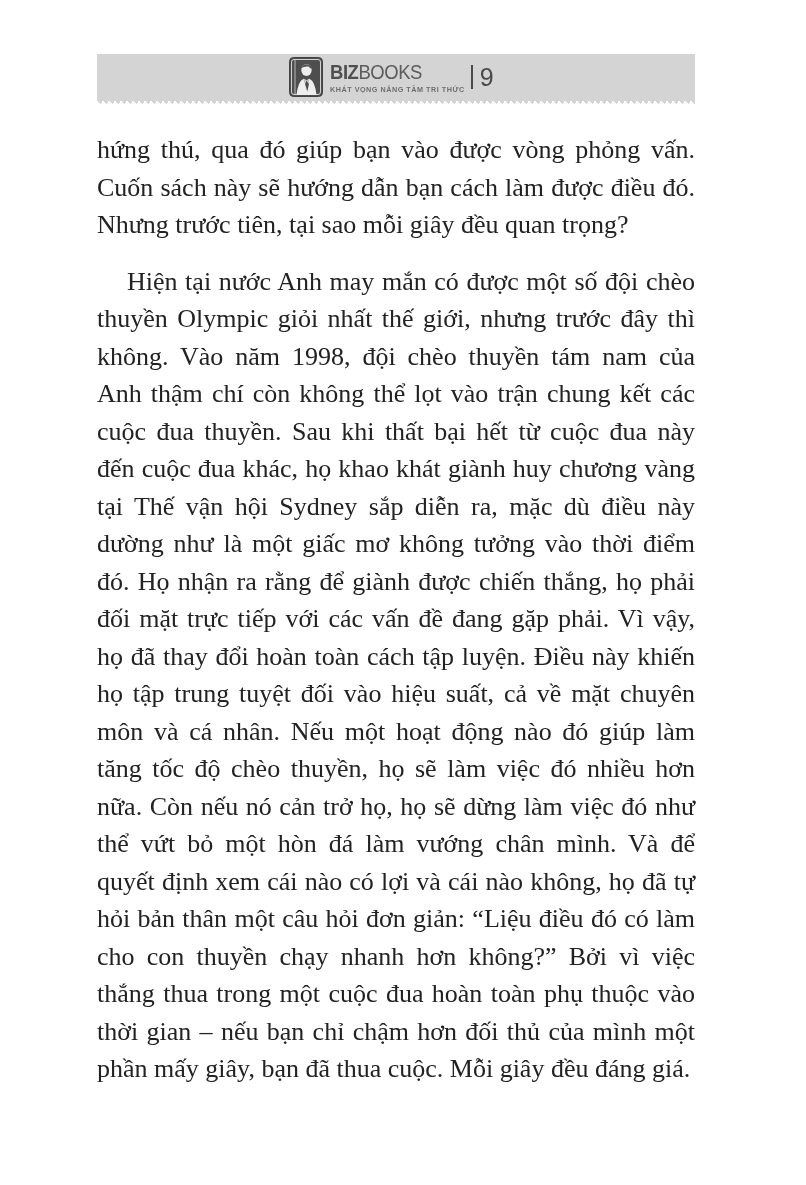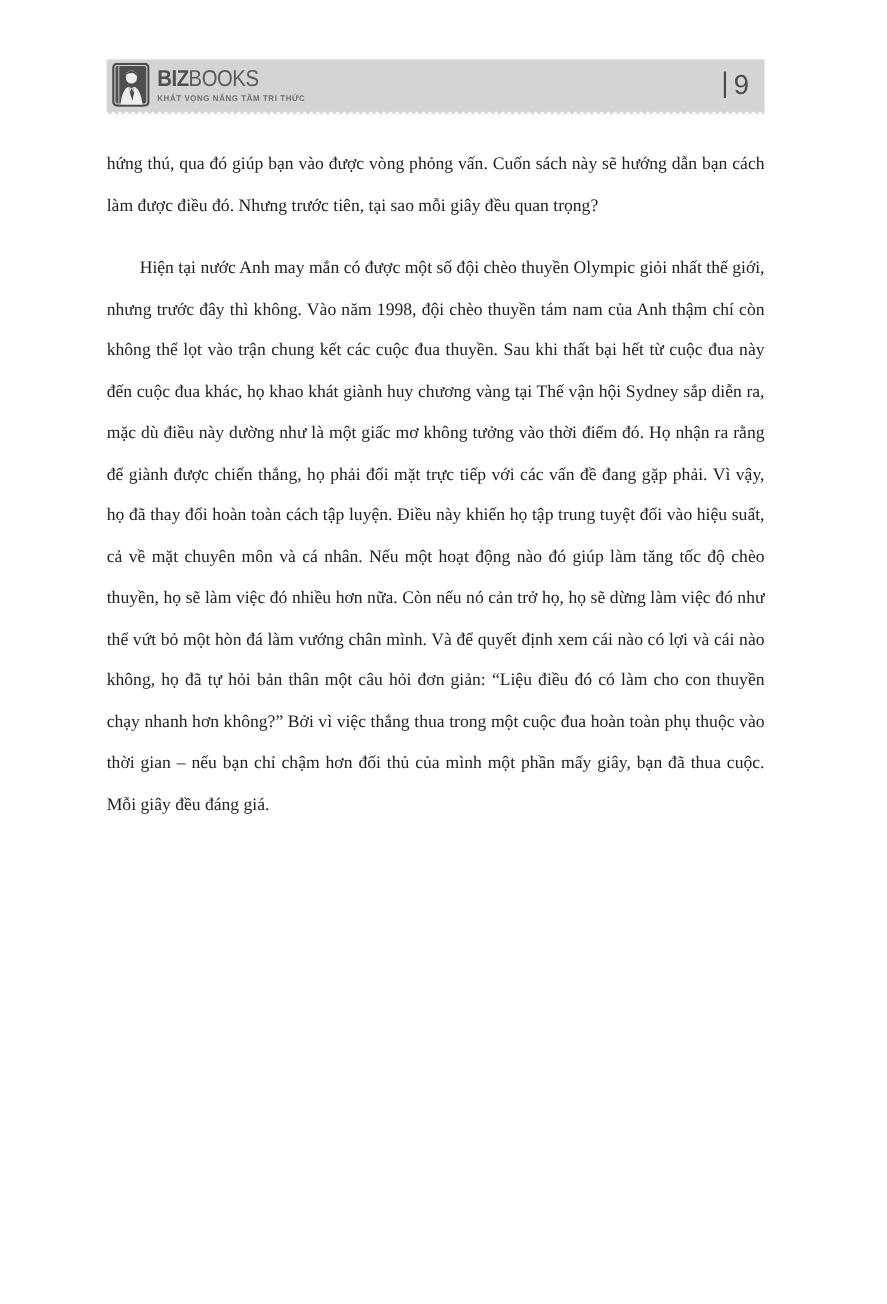"BIZBOOKS" .header-bar { justify-content: space-between -> center }
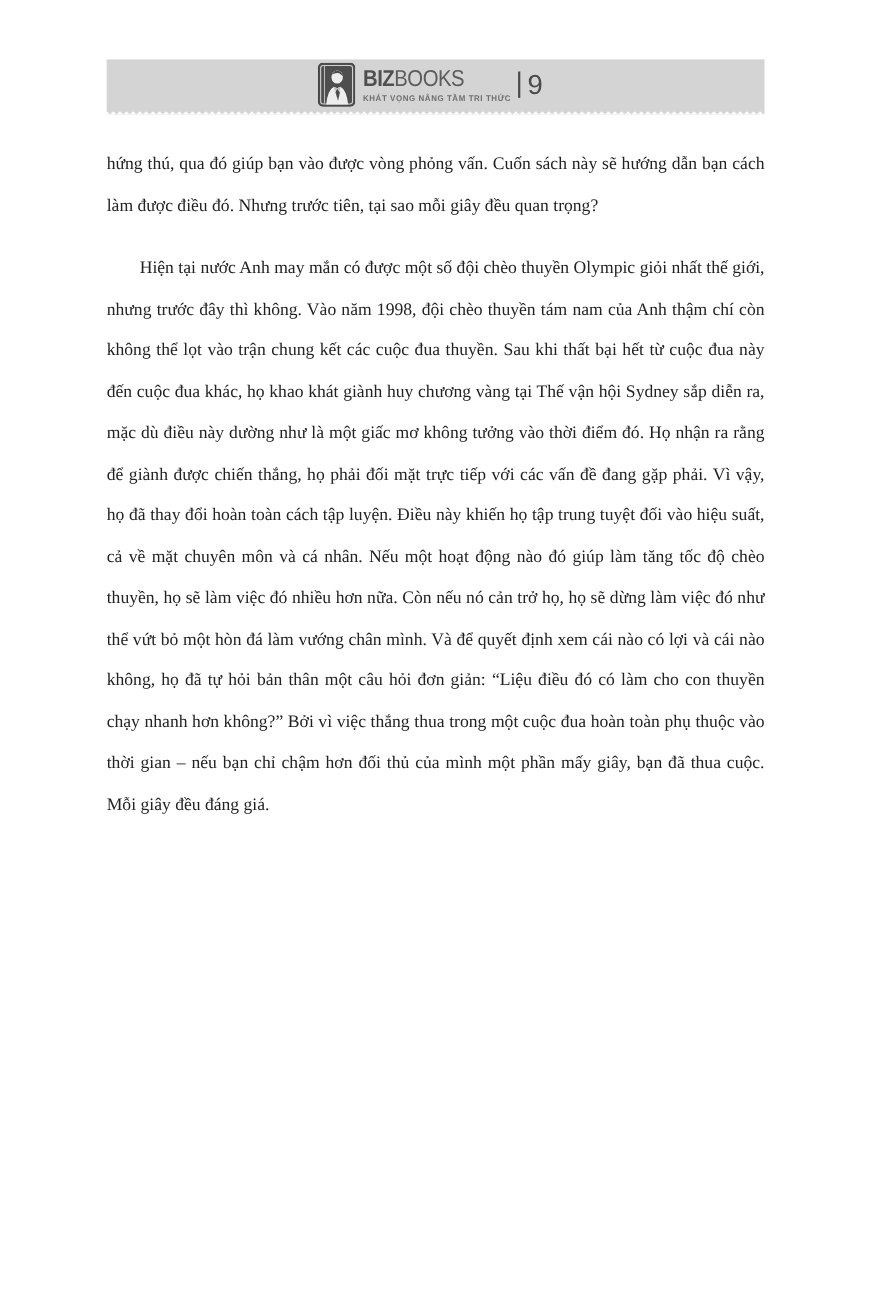"hứng thú, qua đó giúp" .body-text { font-size: 16px -> 26px }
